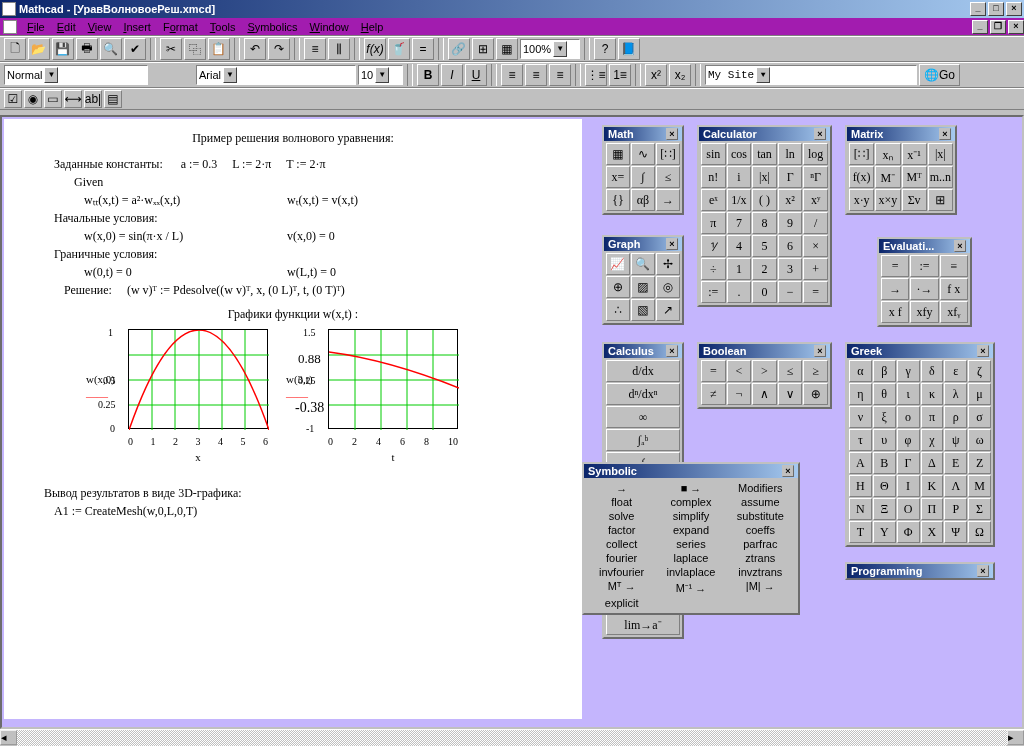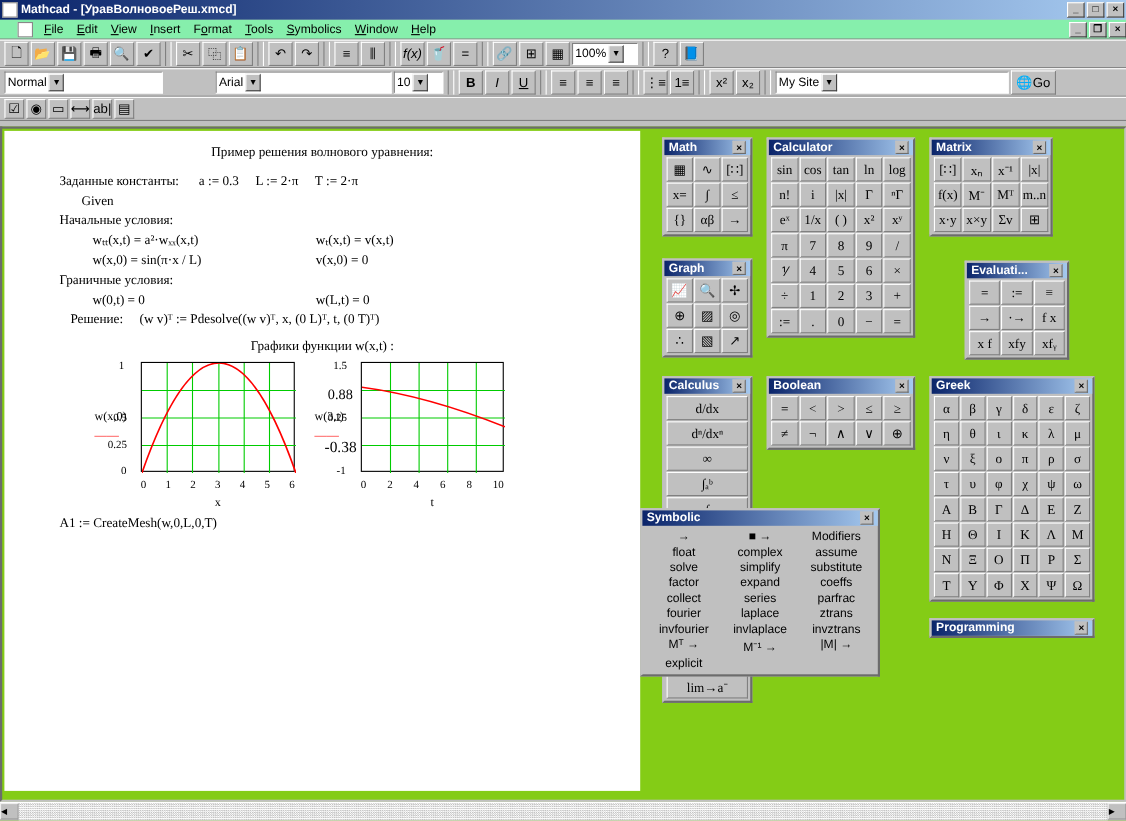"File" .menubar { background: #86efac -> #a21caf; padding-left: 16px -> 3px }
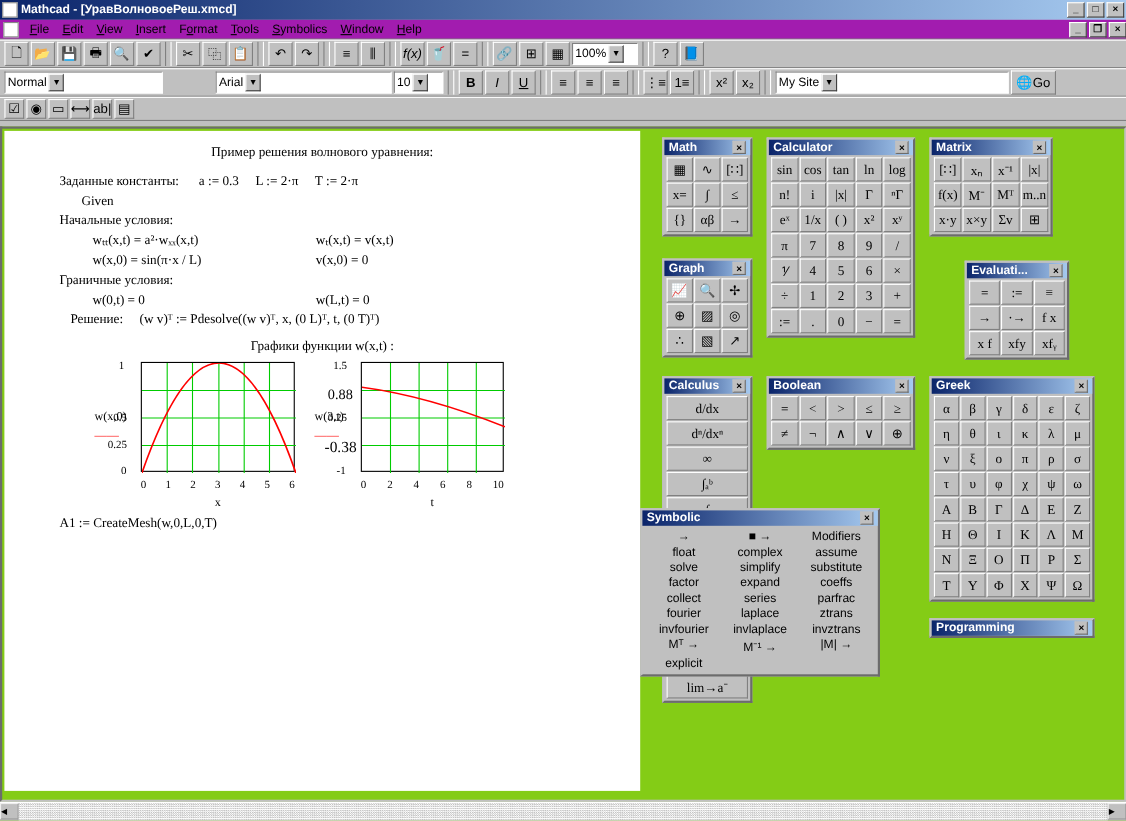"My Site" div.combo { font-family: none -> Liberation Mono, monospace }
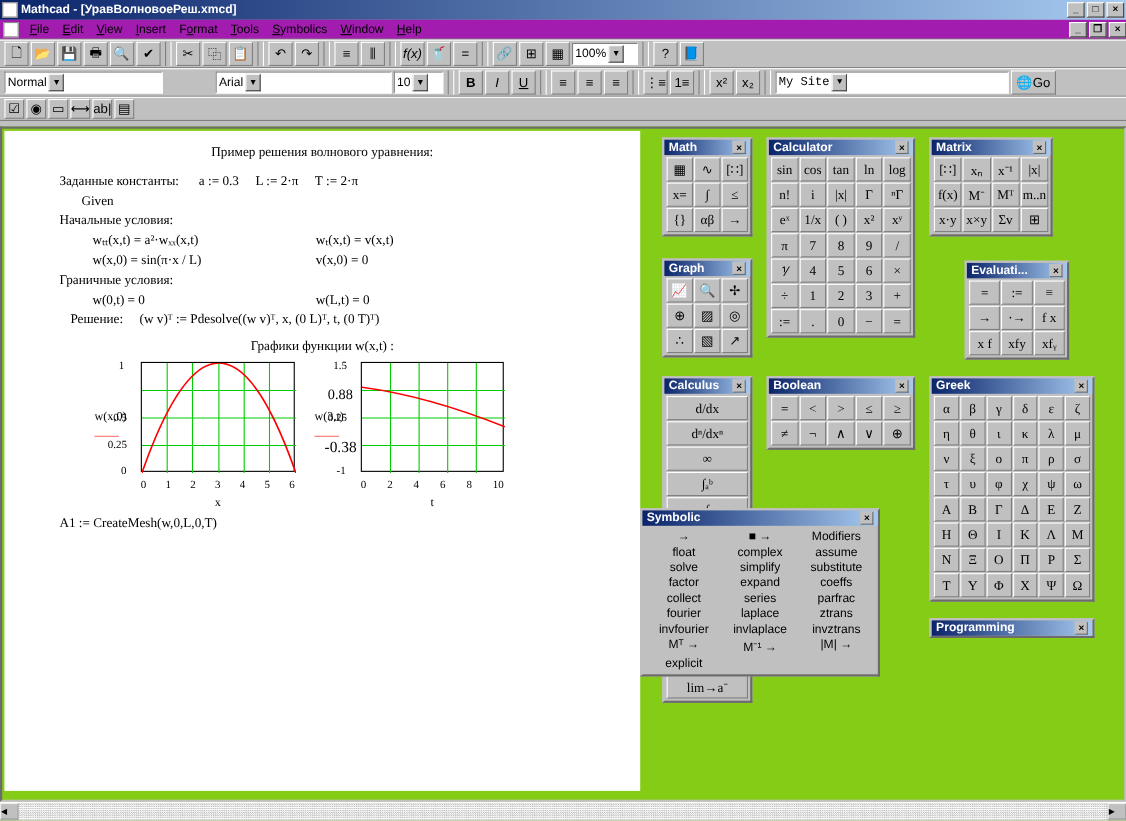"Пример решения волнового уравнения:" .workspace { background: #84cc16 -> #c4b5fd }
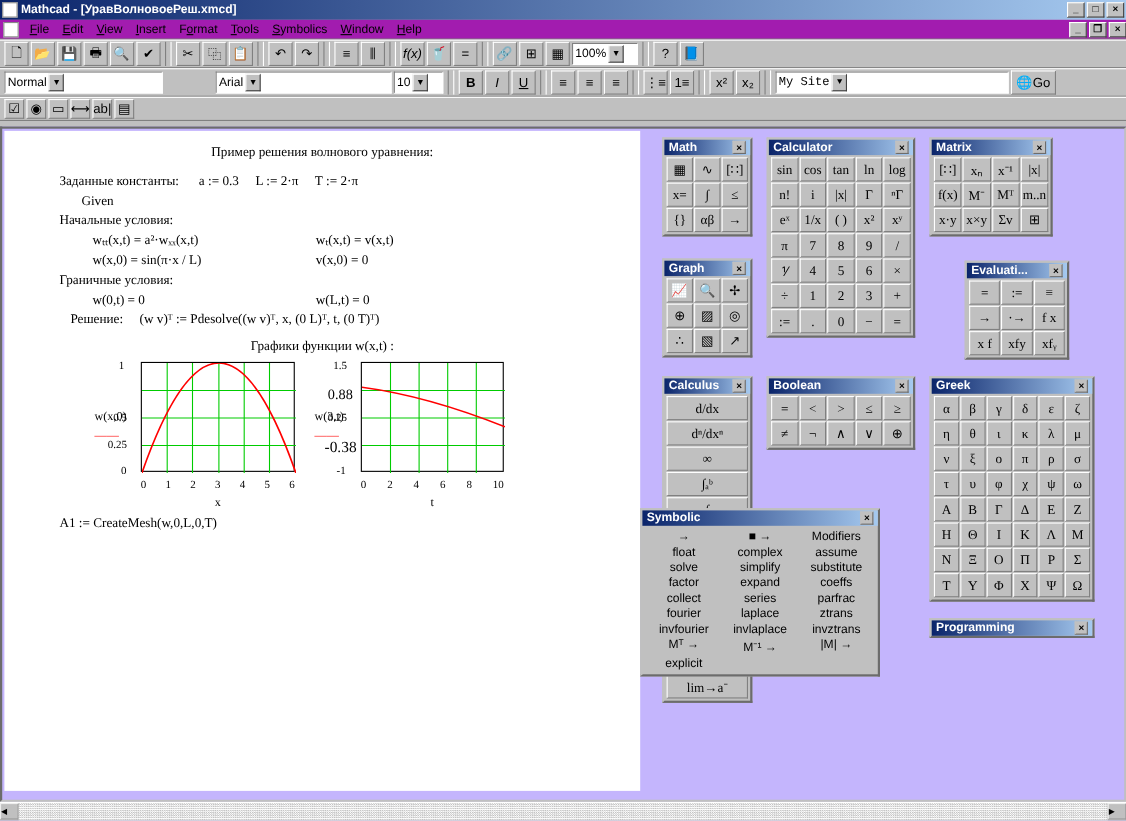"Начальные условия:" div { order: before "wₜₜ(x,t) = a²·wₓₓ(x,t) wₜ(x,t) =" -> after "wₜₜ(x,t) = a²·wₓₓ(x,t) wₜ(x,t) =" }
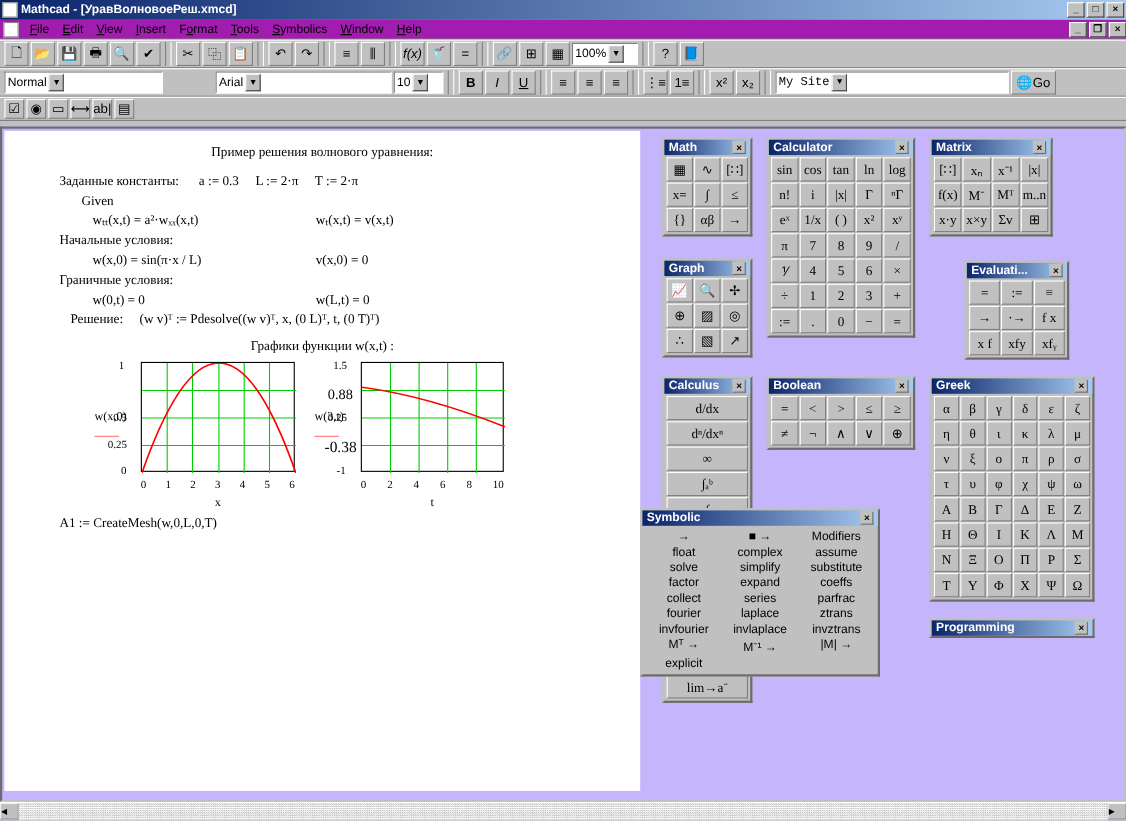"Вывод результатов в виде 3D-графика:" div { html: none -> <div>Вывод результатов в виде 3D-графика:</div> }
